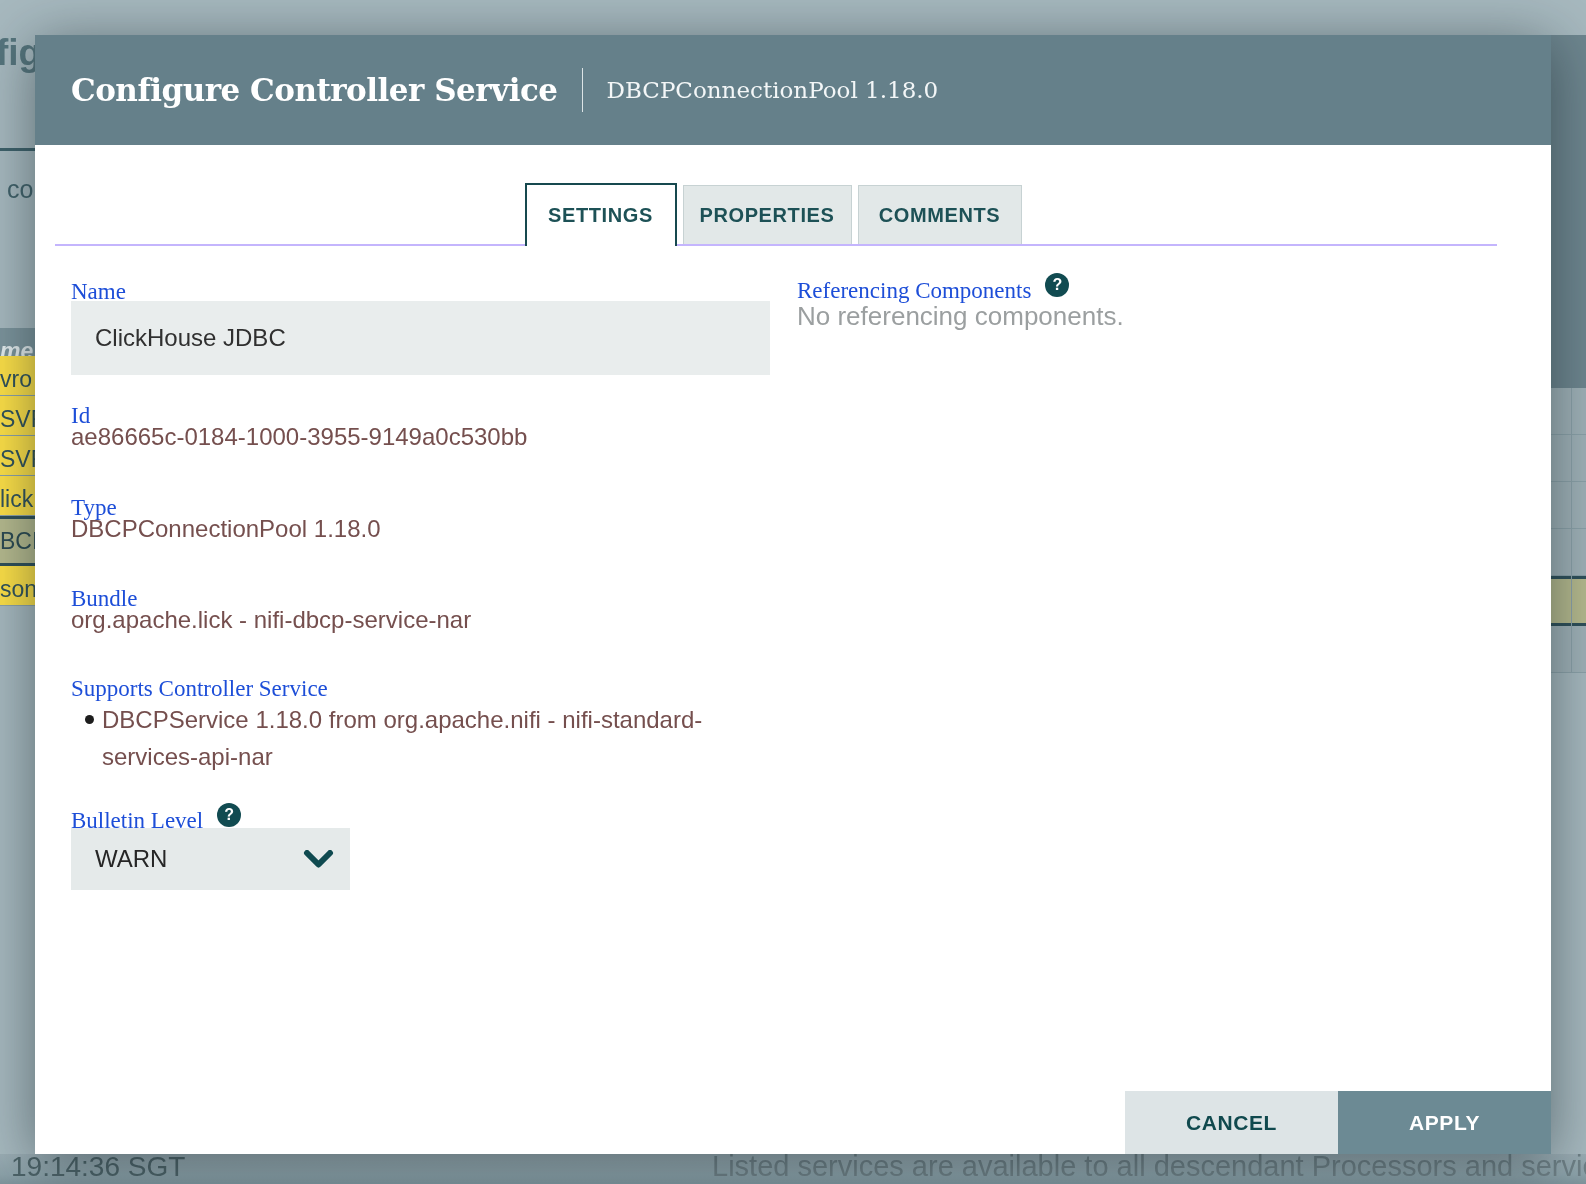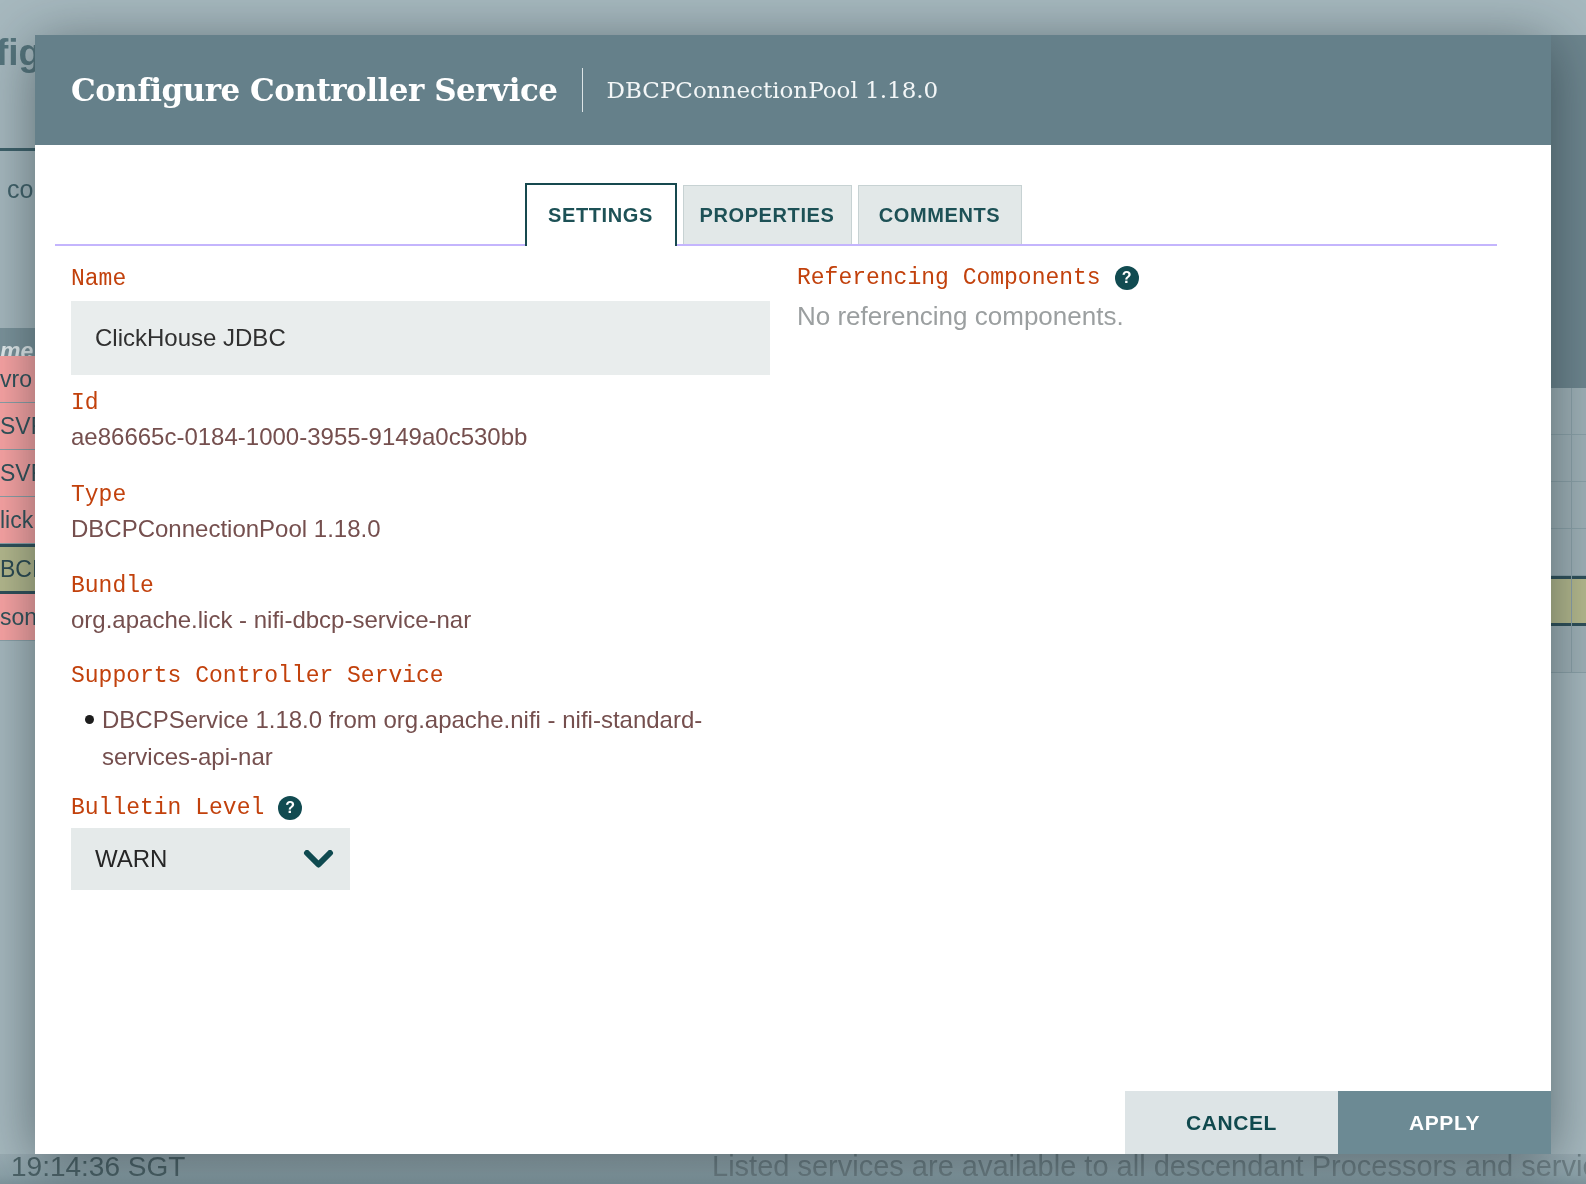"Name" .lbl { color: #c2410c -> #1d4ed8; font-family: Liberation Mono, monospace -> Liberation Serif, serif; margin-top: none -> 13px }
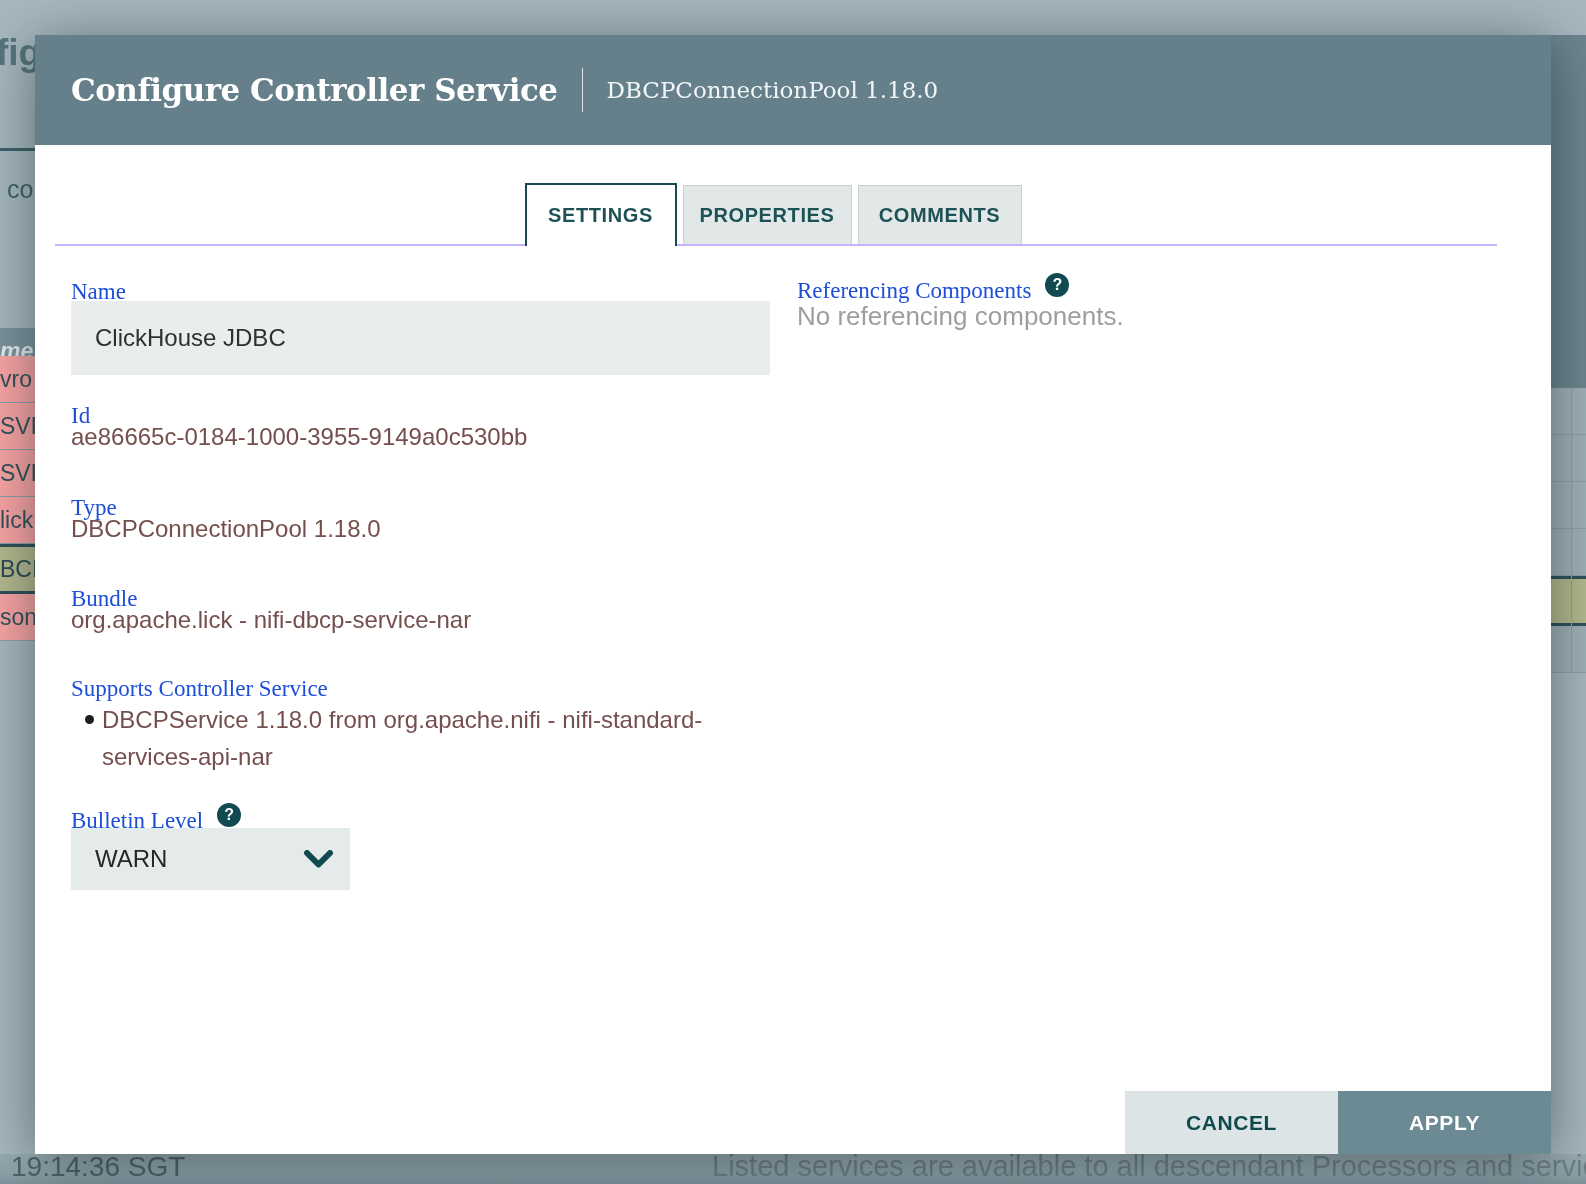"vro" .bg-row { background: #fca5a5 -> #fde047; height: 47px -> 40px }
